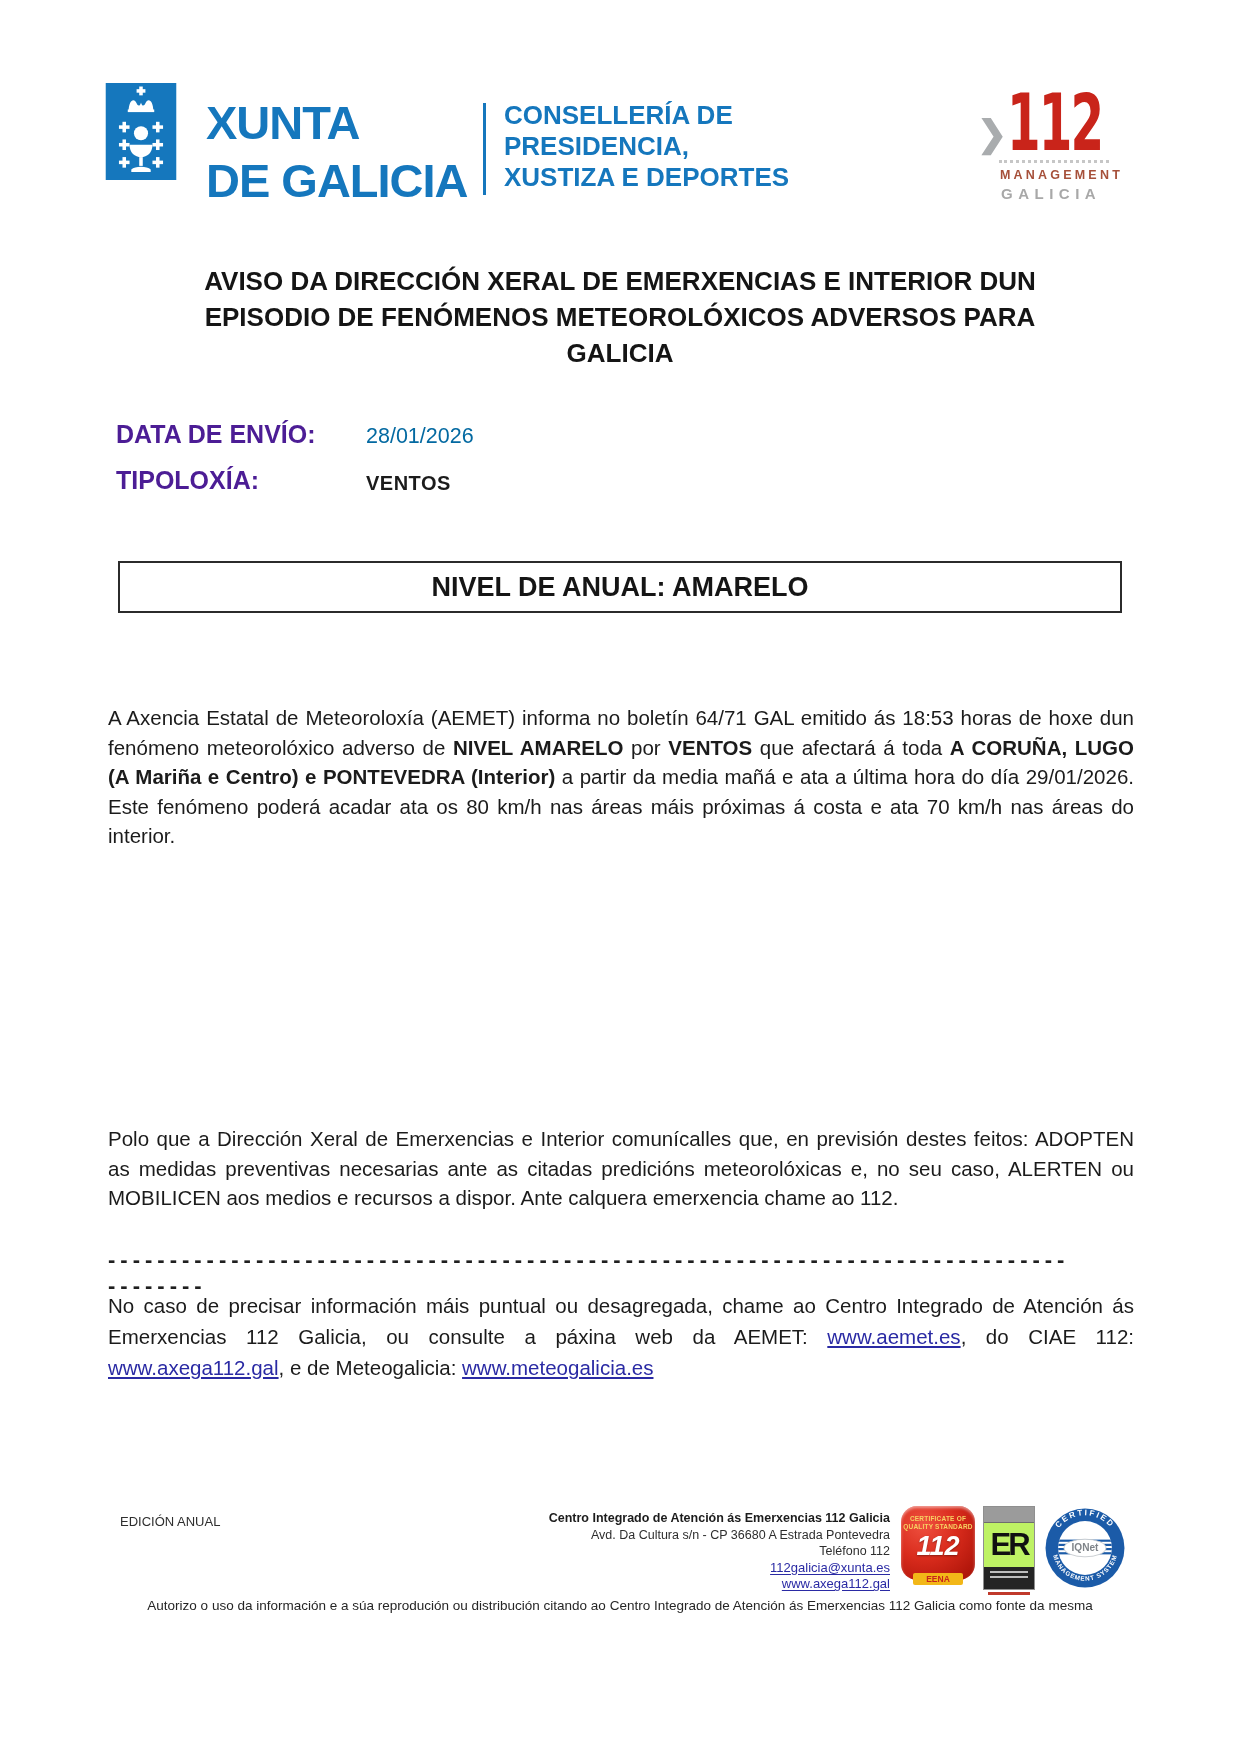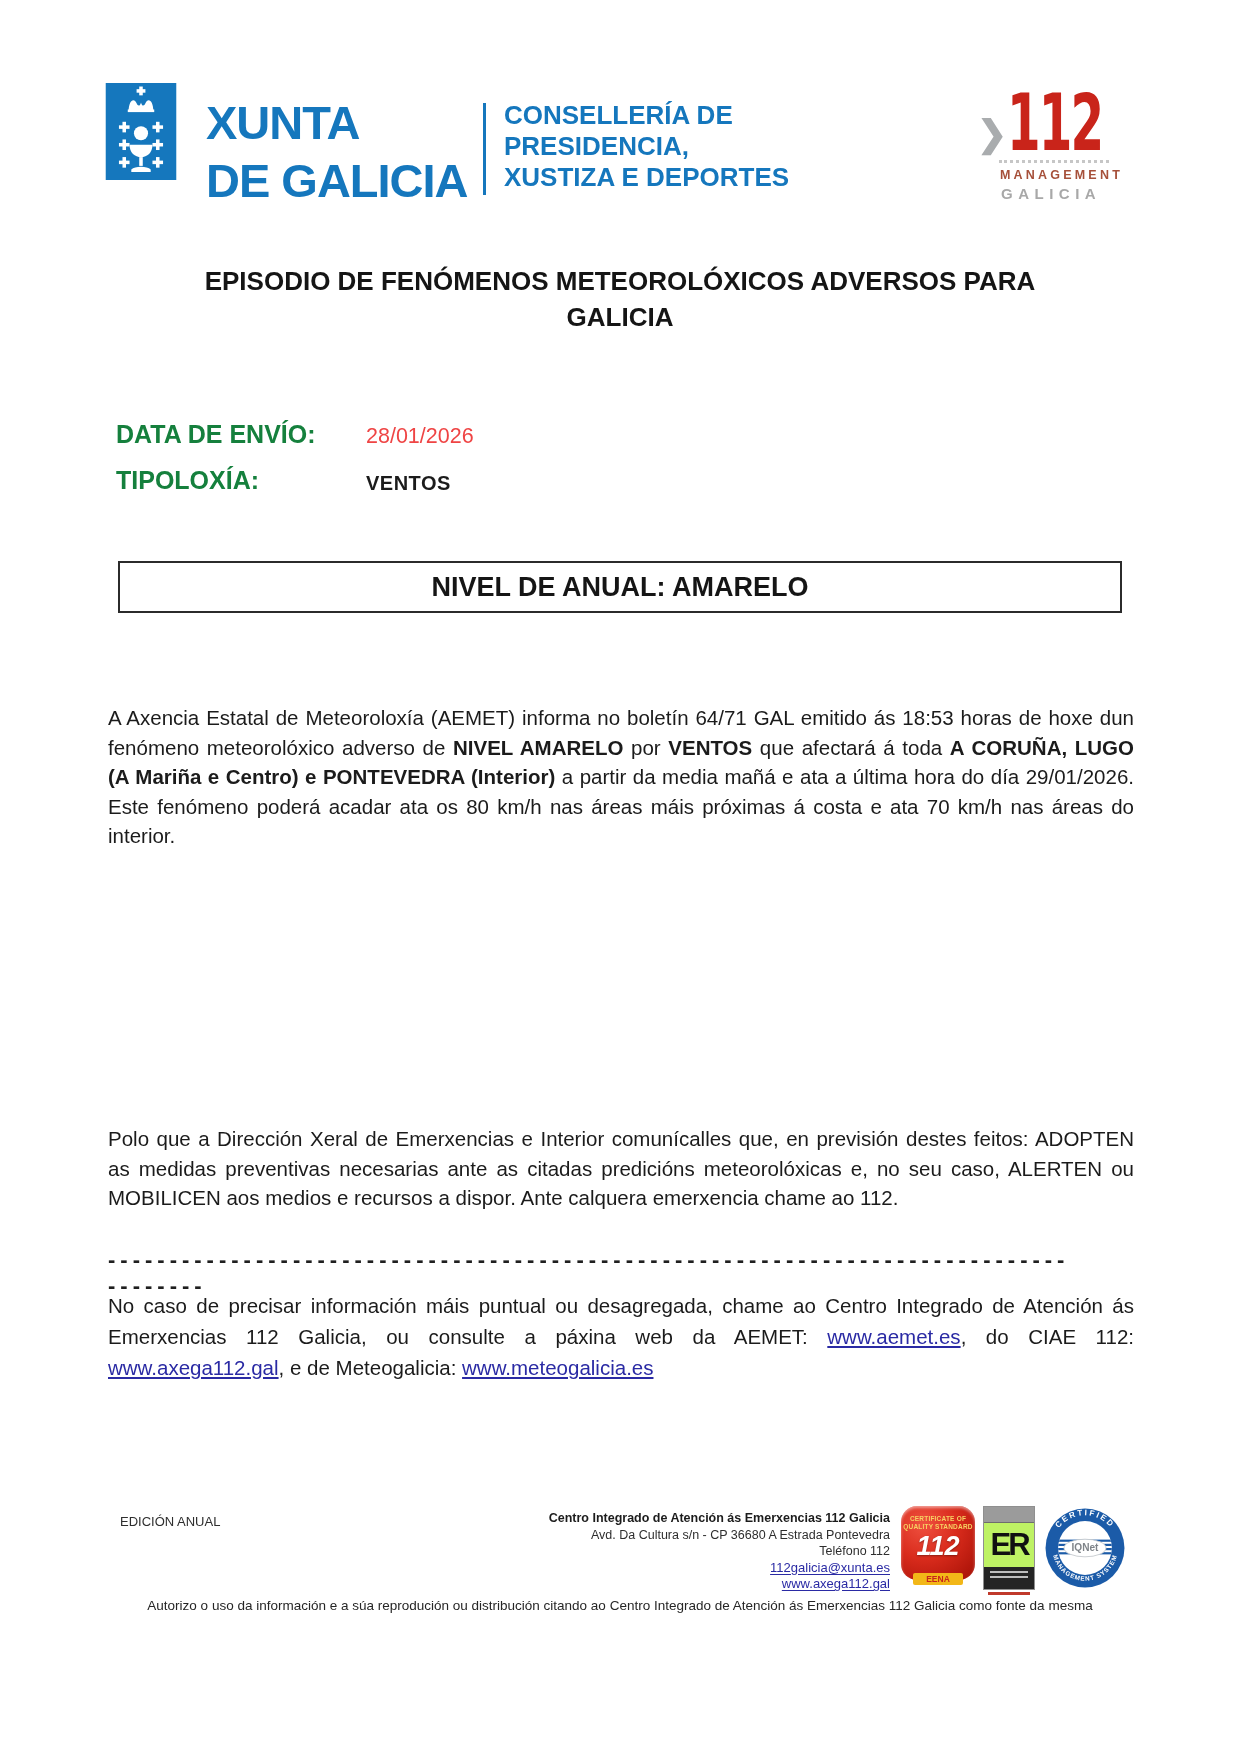"AVISO DA DIRECCIÓN XERAL DE" div { html: none -> <div>AVISO DA DIRECCIÓN XERAL DE EMERXENCIAS E INTERIOR DUN</div> }
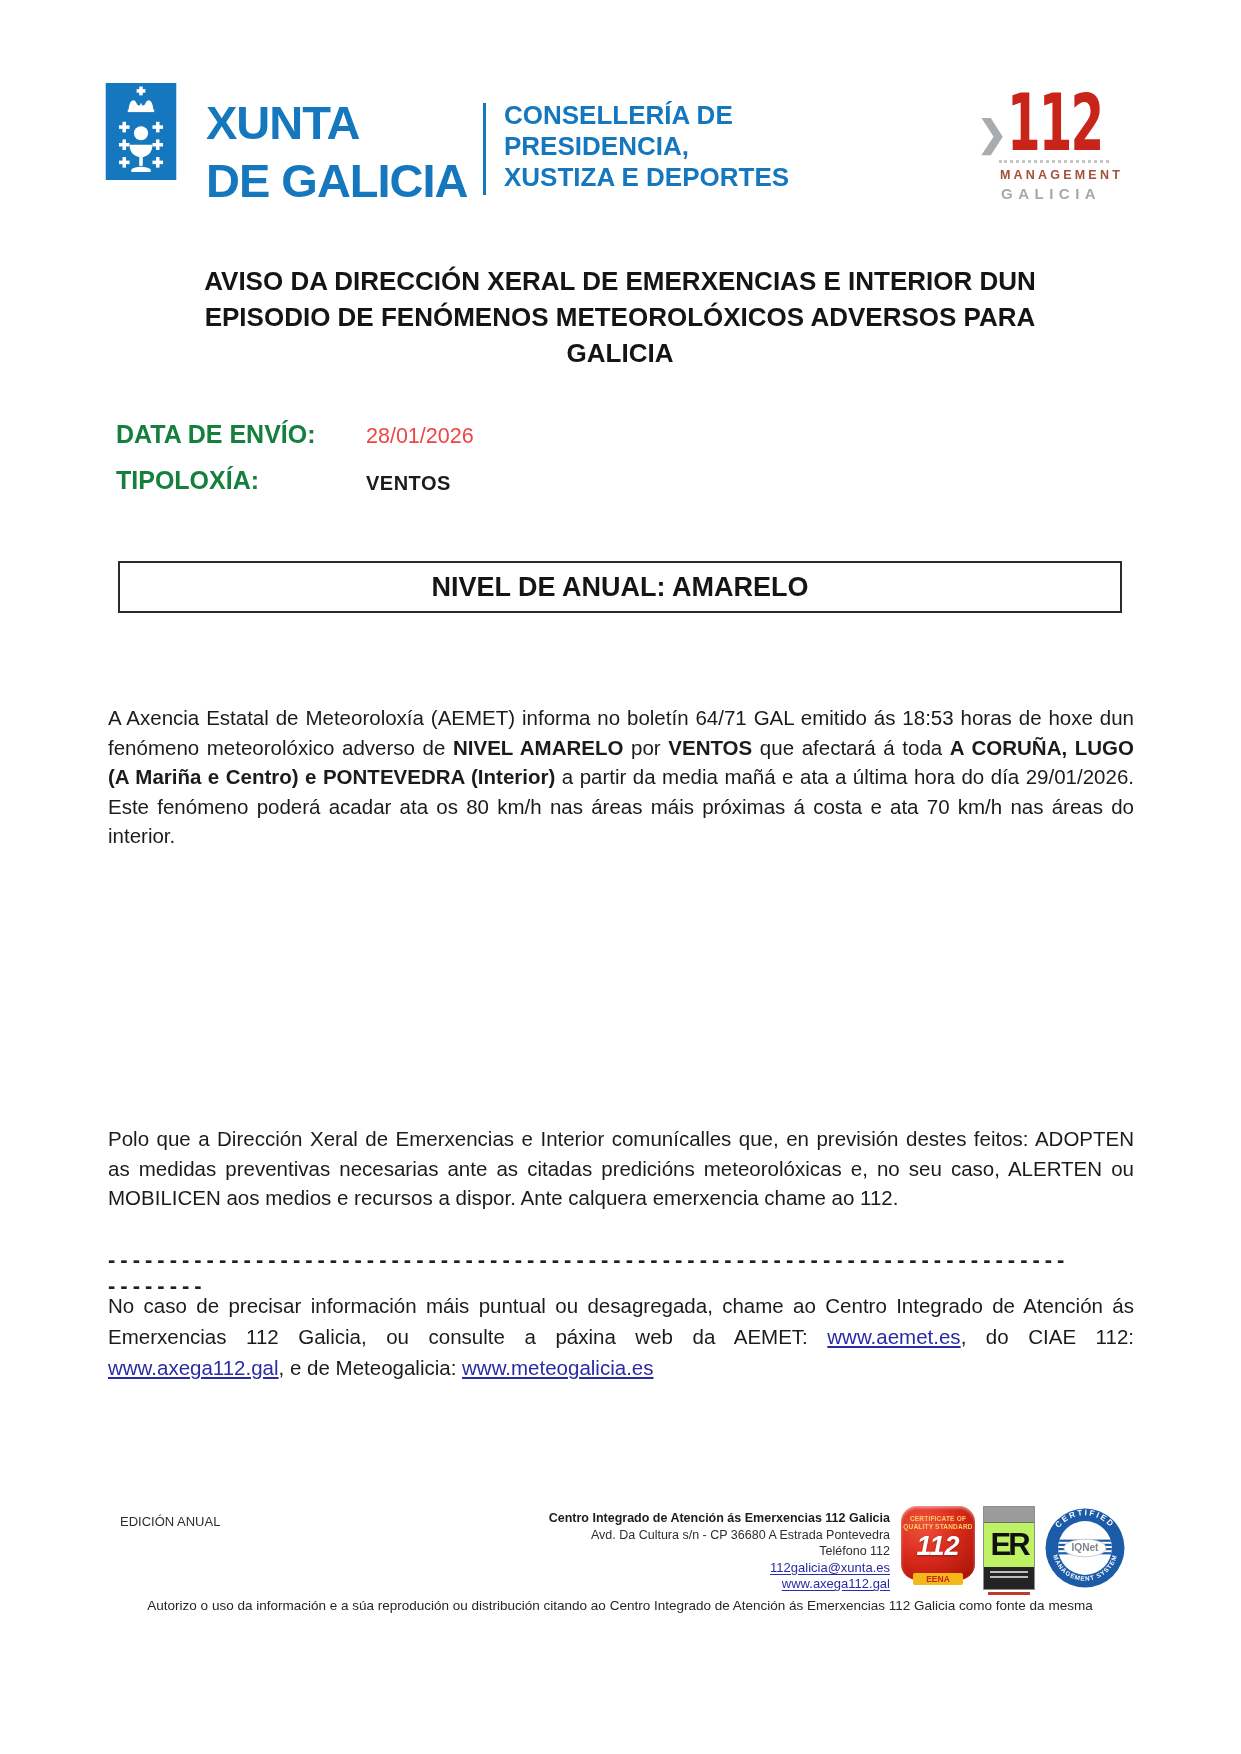"DATA DE ENVÍO:" .m-label { color: #15803d -> #4c1d95 }
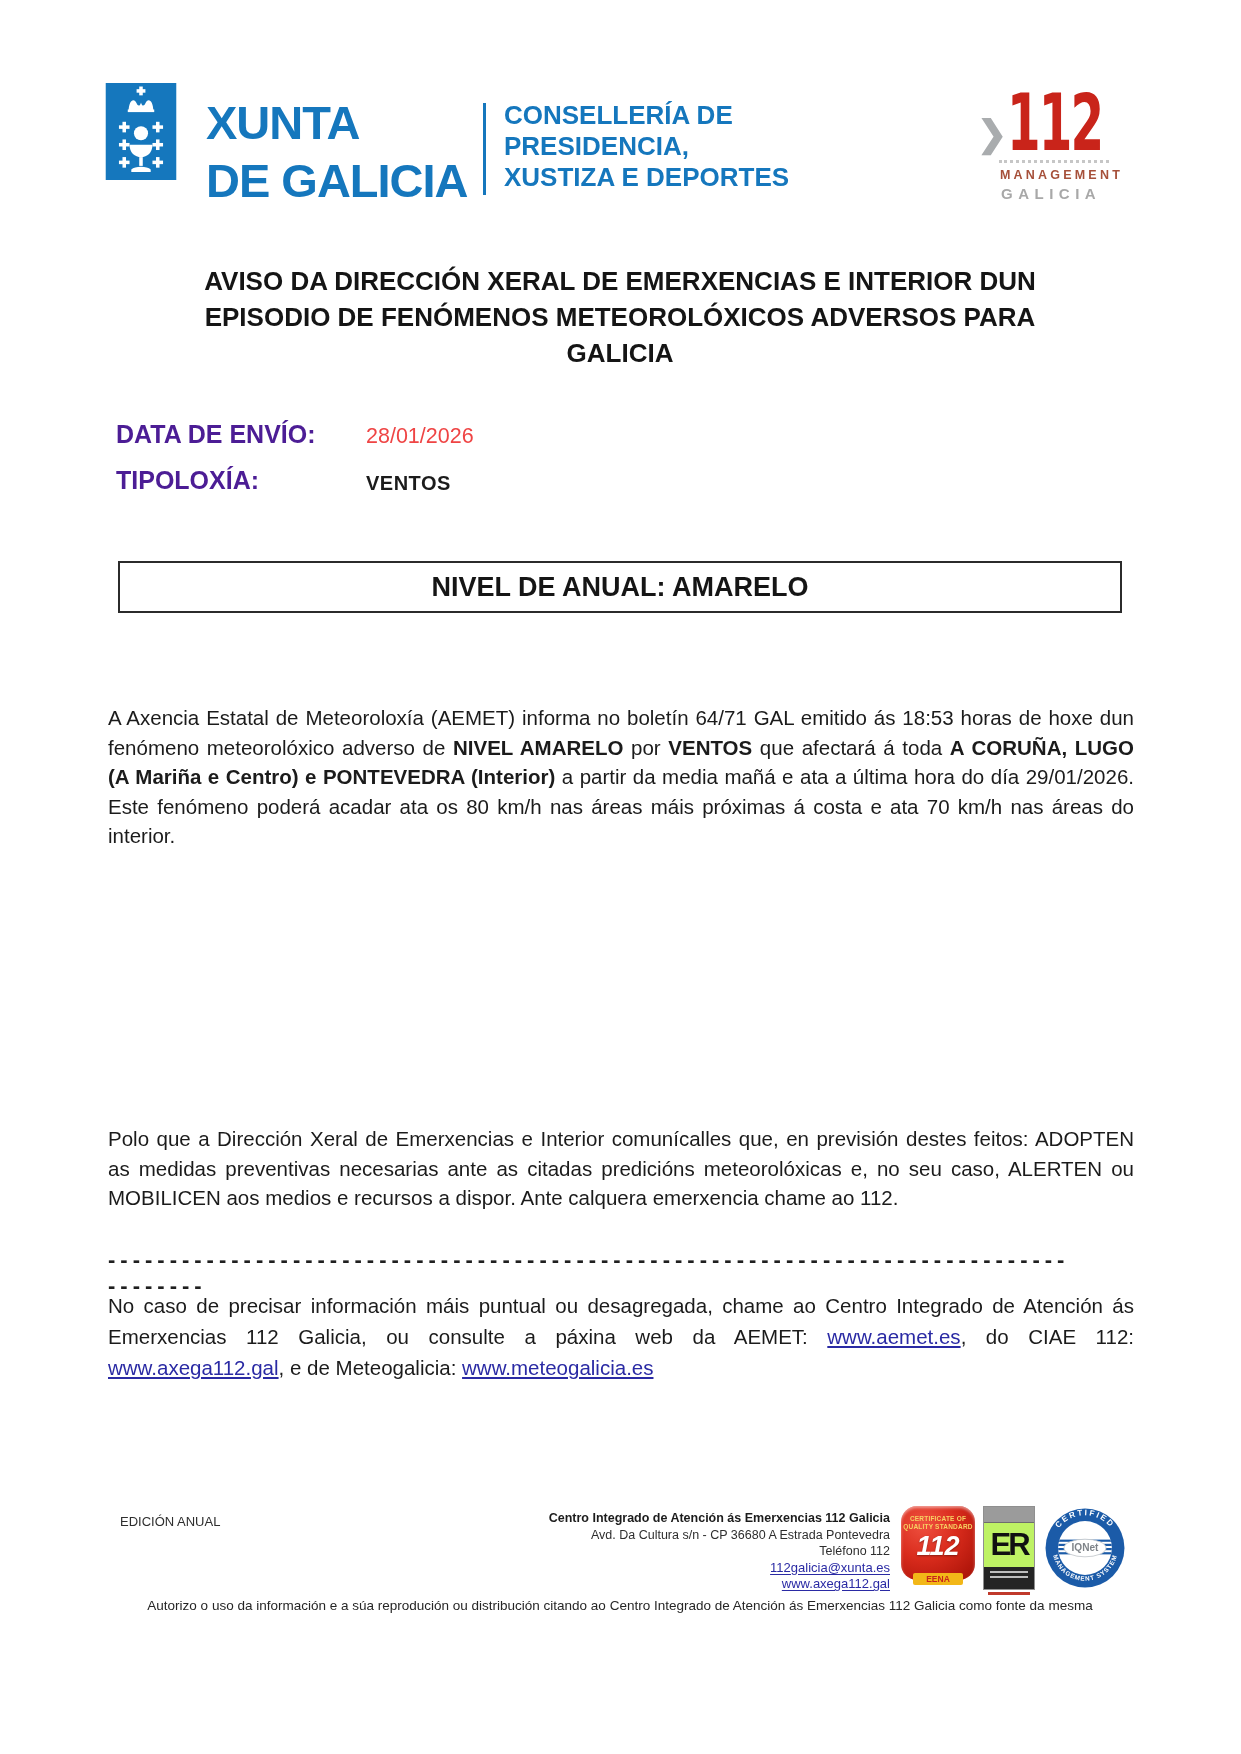"28/01/2026" .val-date { color: #ef4444 -> #0369a1 }
